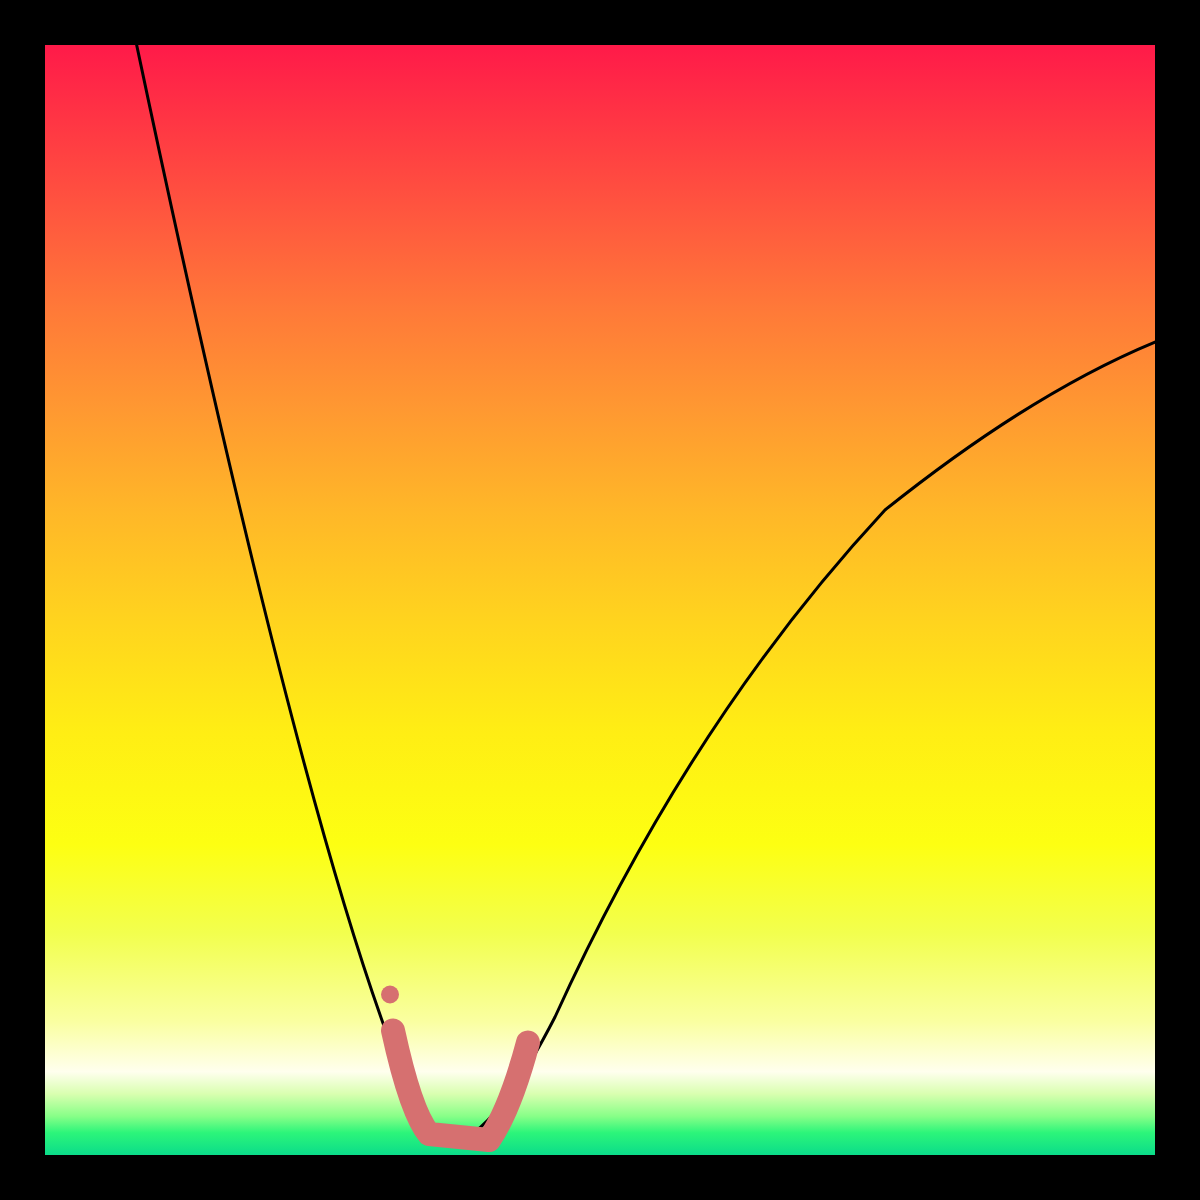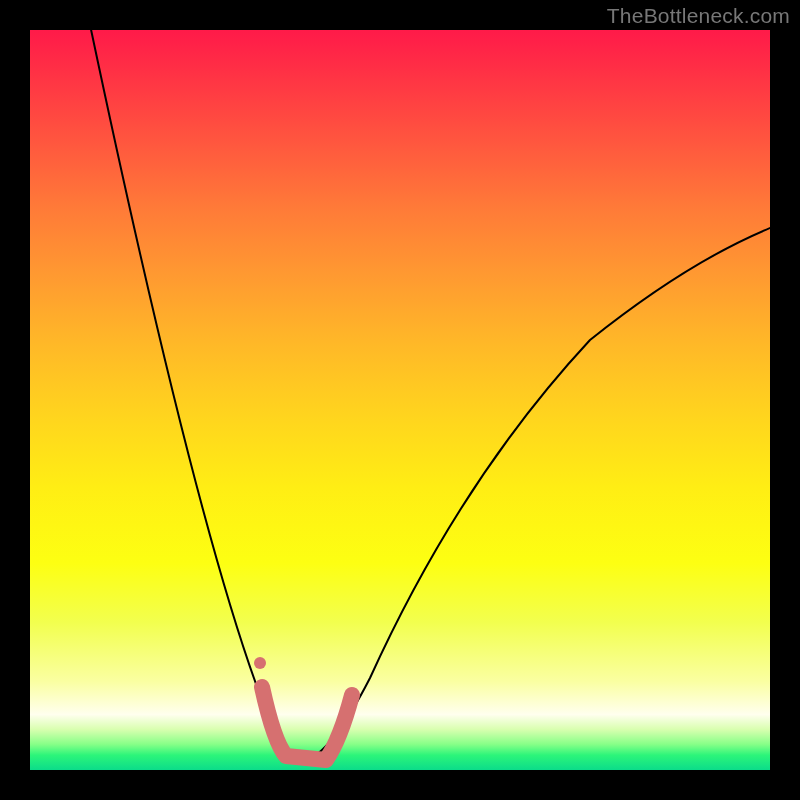"TheBottleneck.com" div.watermark { html: <div>TheBottleneck.com</div> -> none }
